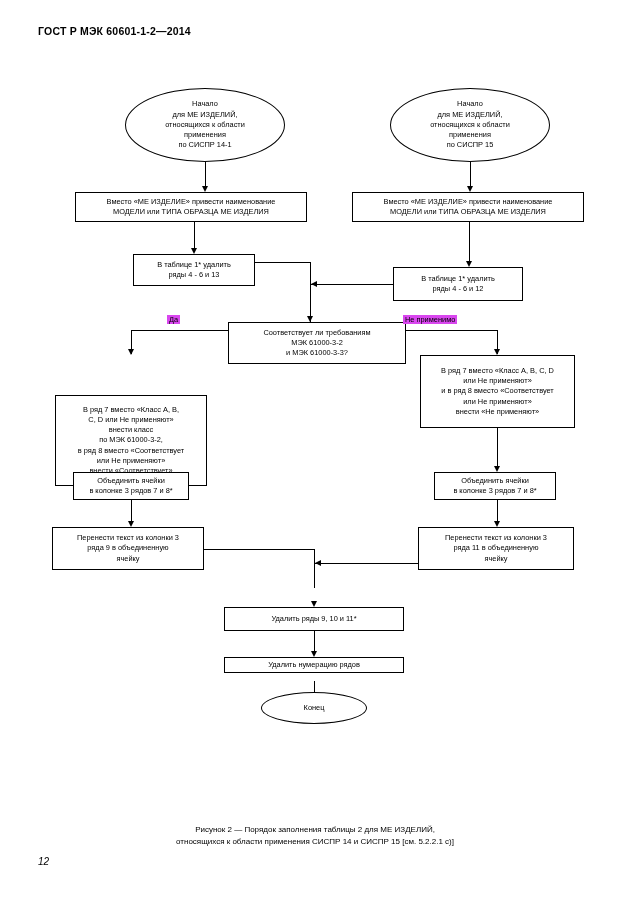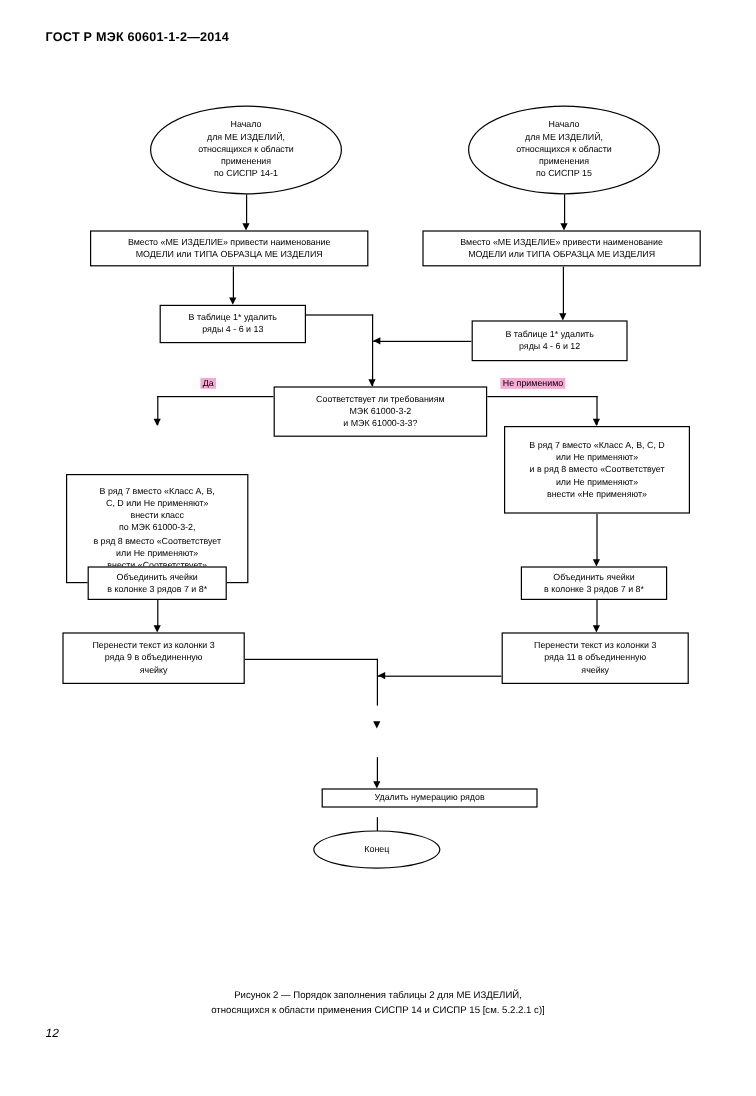"Да" .branch-label { background: #f9a8d4 -> #d946ef }
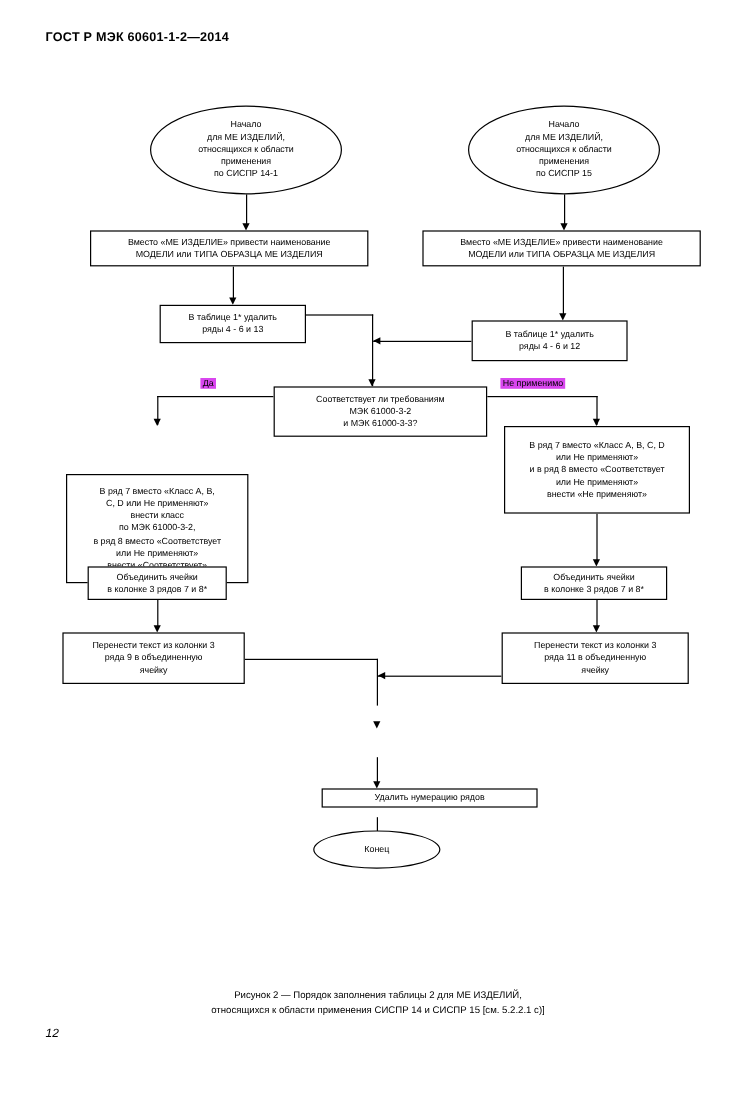"Не применимо" div.branch-label { left: 417px -> 403px }
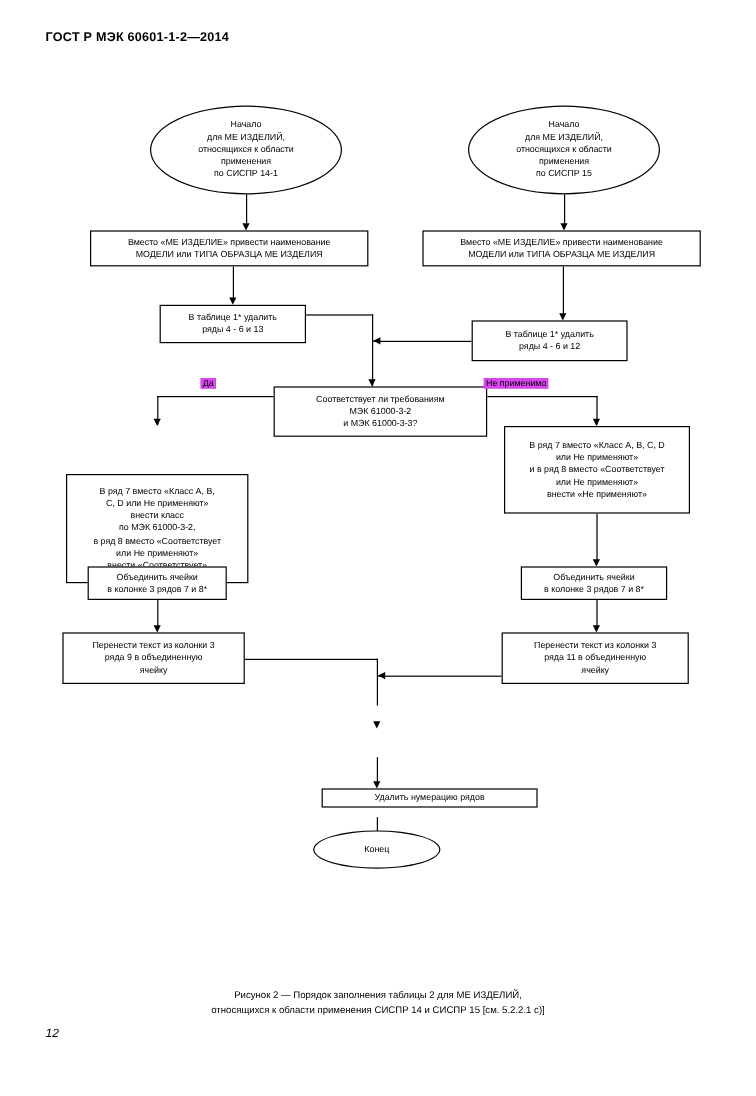"Удалить ряды 9, 10 и" div.node { html: none -> <div> <span>Удалить ряды 9, 10 и 11*</span> </div> }
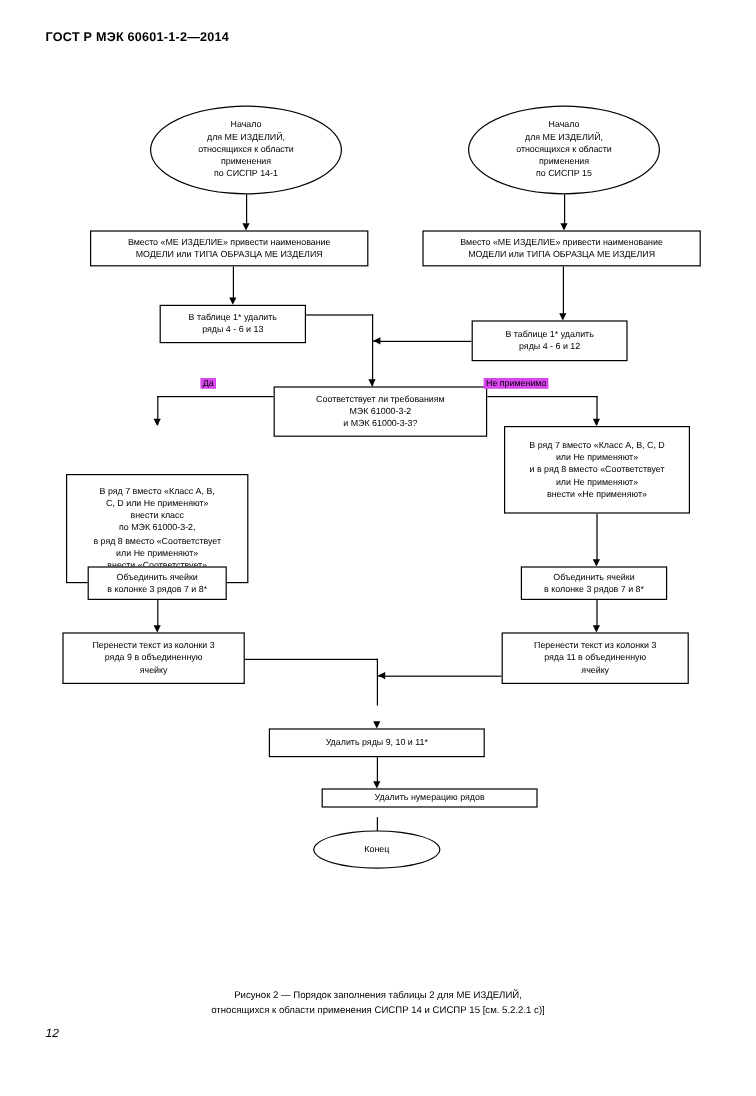"Удалить нумерацию рядов" div.node { margin-left: 44px -> none }
